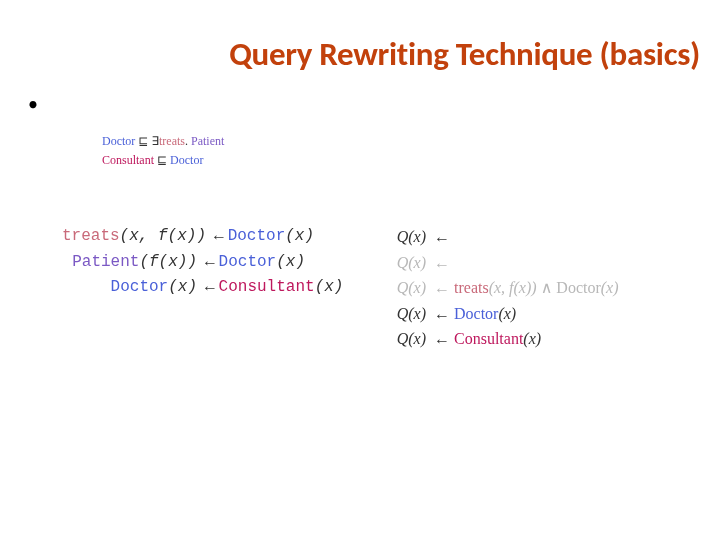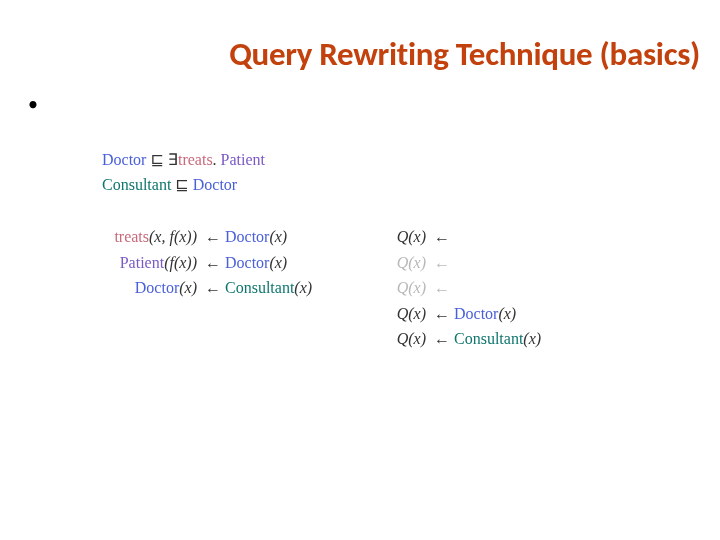"Doctor ⊑ ∃treats. Patient" .axioms { font-size: 16px -> 12px; top: 148px -> 132px }
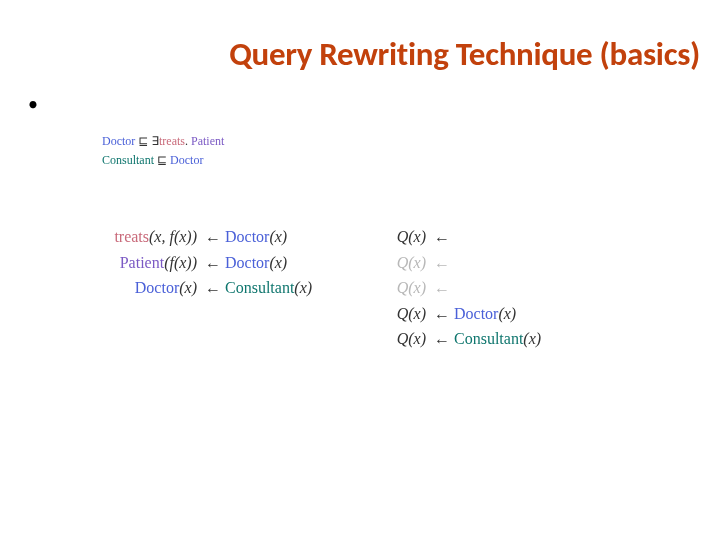"Consultant" .consult { color: #0f766e -> #be185d }
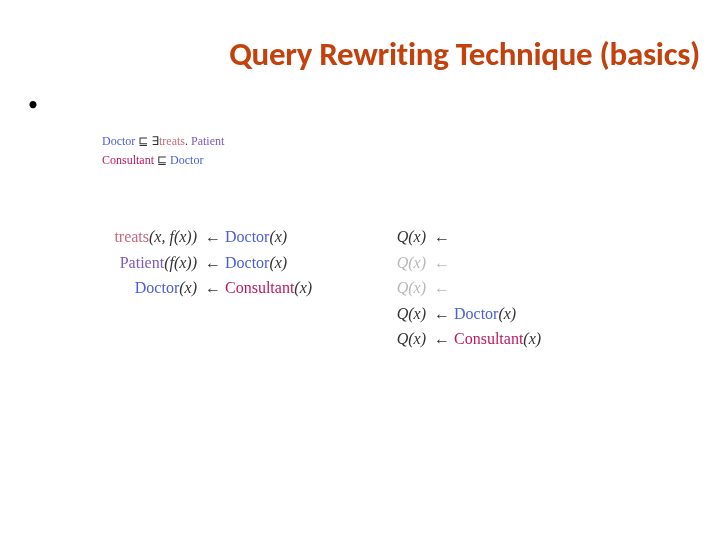"treats(x, f(x))" .left-block { font-family: Liberation Serif, serif -> Liberation Mono, monospace }
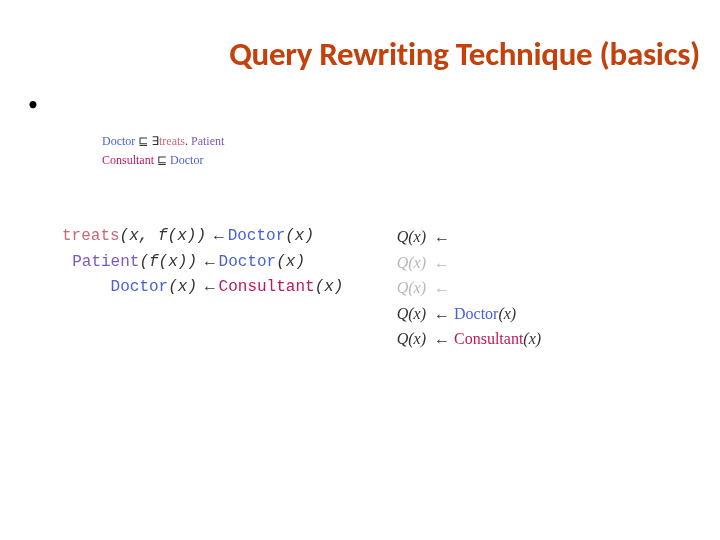"treats(x, f(x)) ∧ Doctor(x)" span { html: none -> <span> <span>treats</span><span>(x, f(x))</span> <span>∧</span> <span>Doctor</span><span>(x)</span> </span> }
